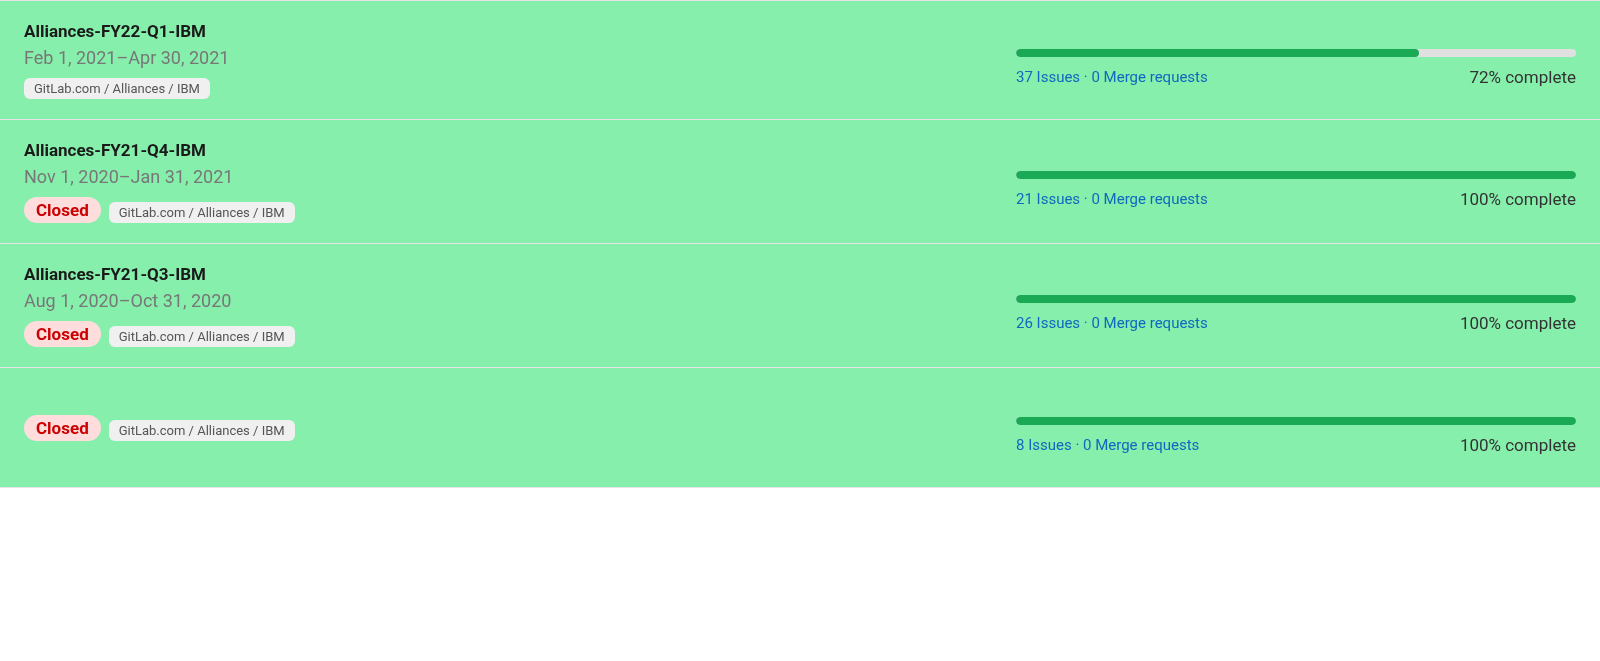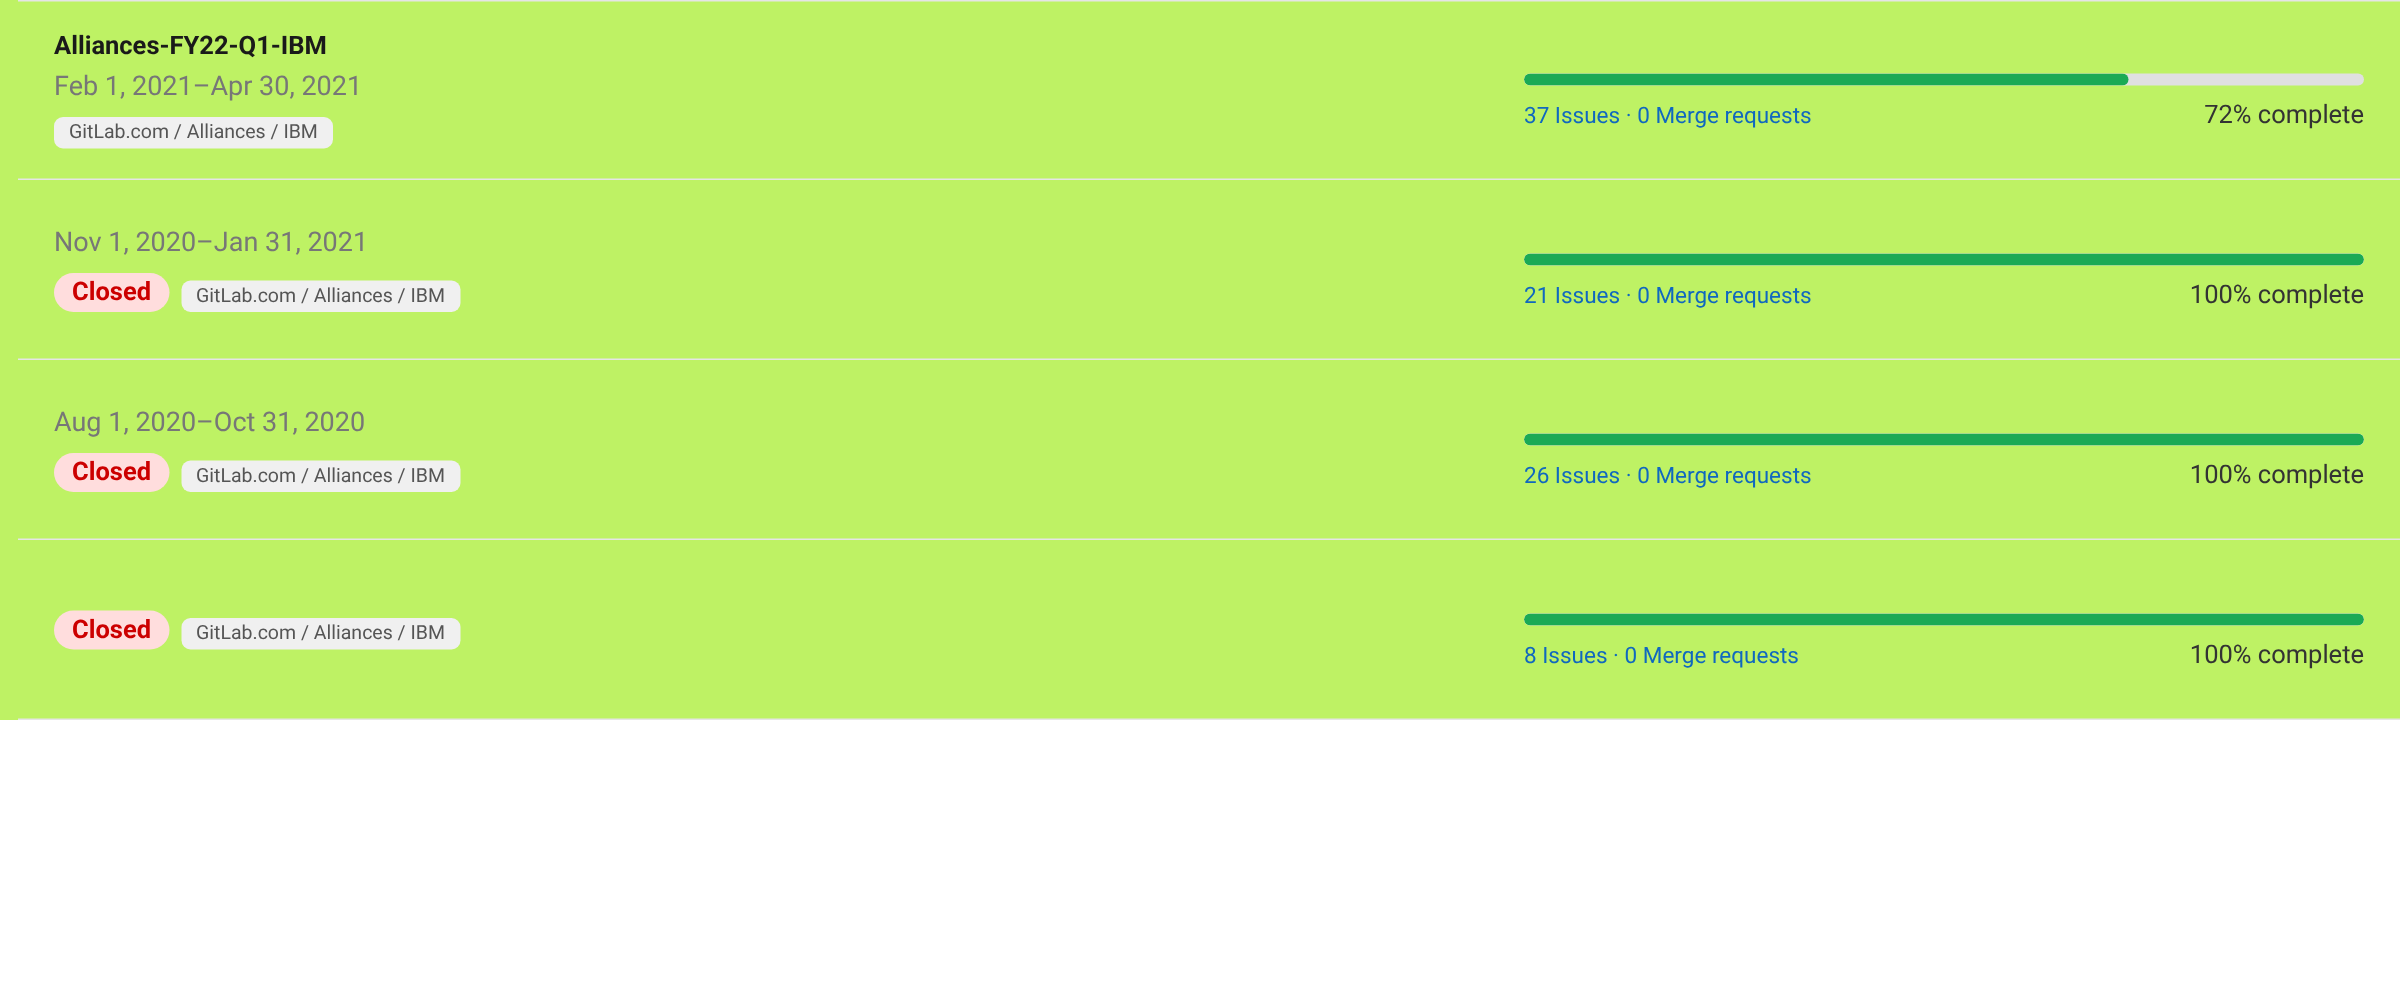"Alliances-FY22-Q1-IBM" .milestone-list { background: #bef264 -> #86efac; padding-left: 12px -> none }
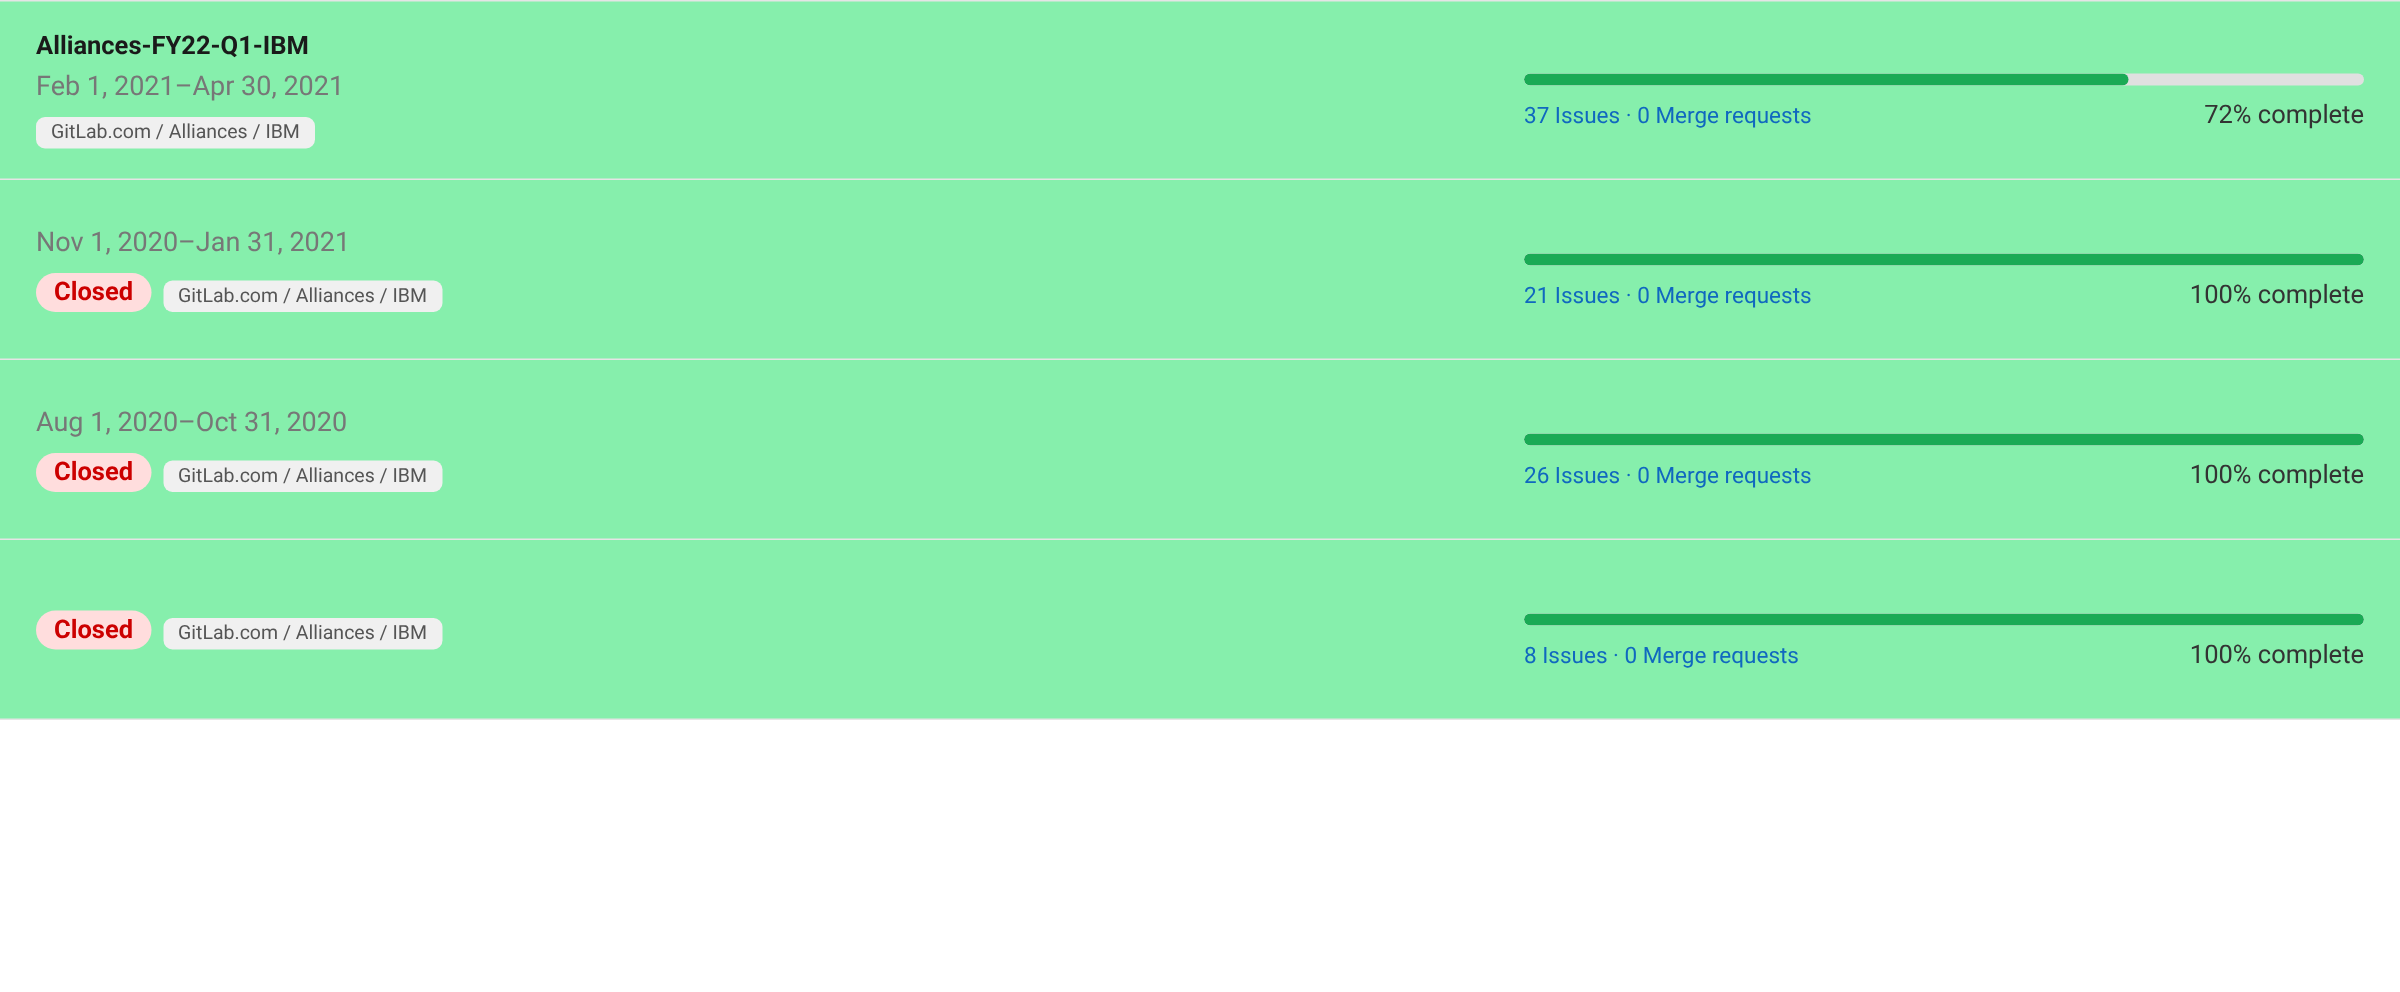"Alliances-FY21-Q4-IBM" div.milestone-title { html: none -> <div>Alliances-FY21-Q4-IBM</div> }
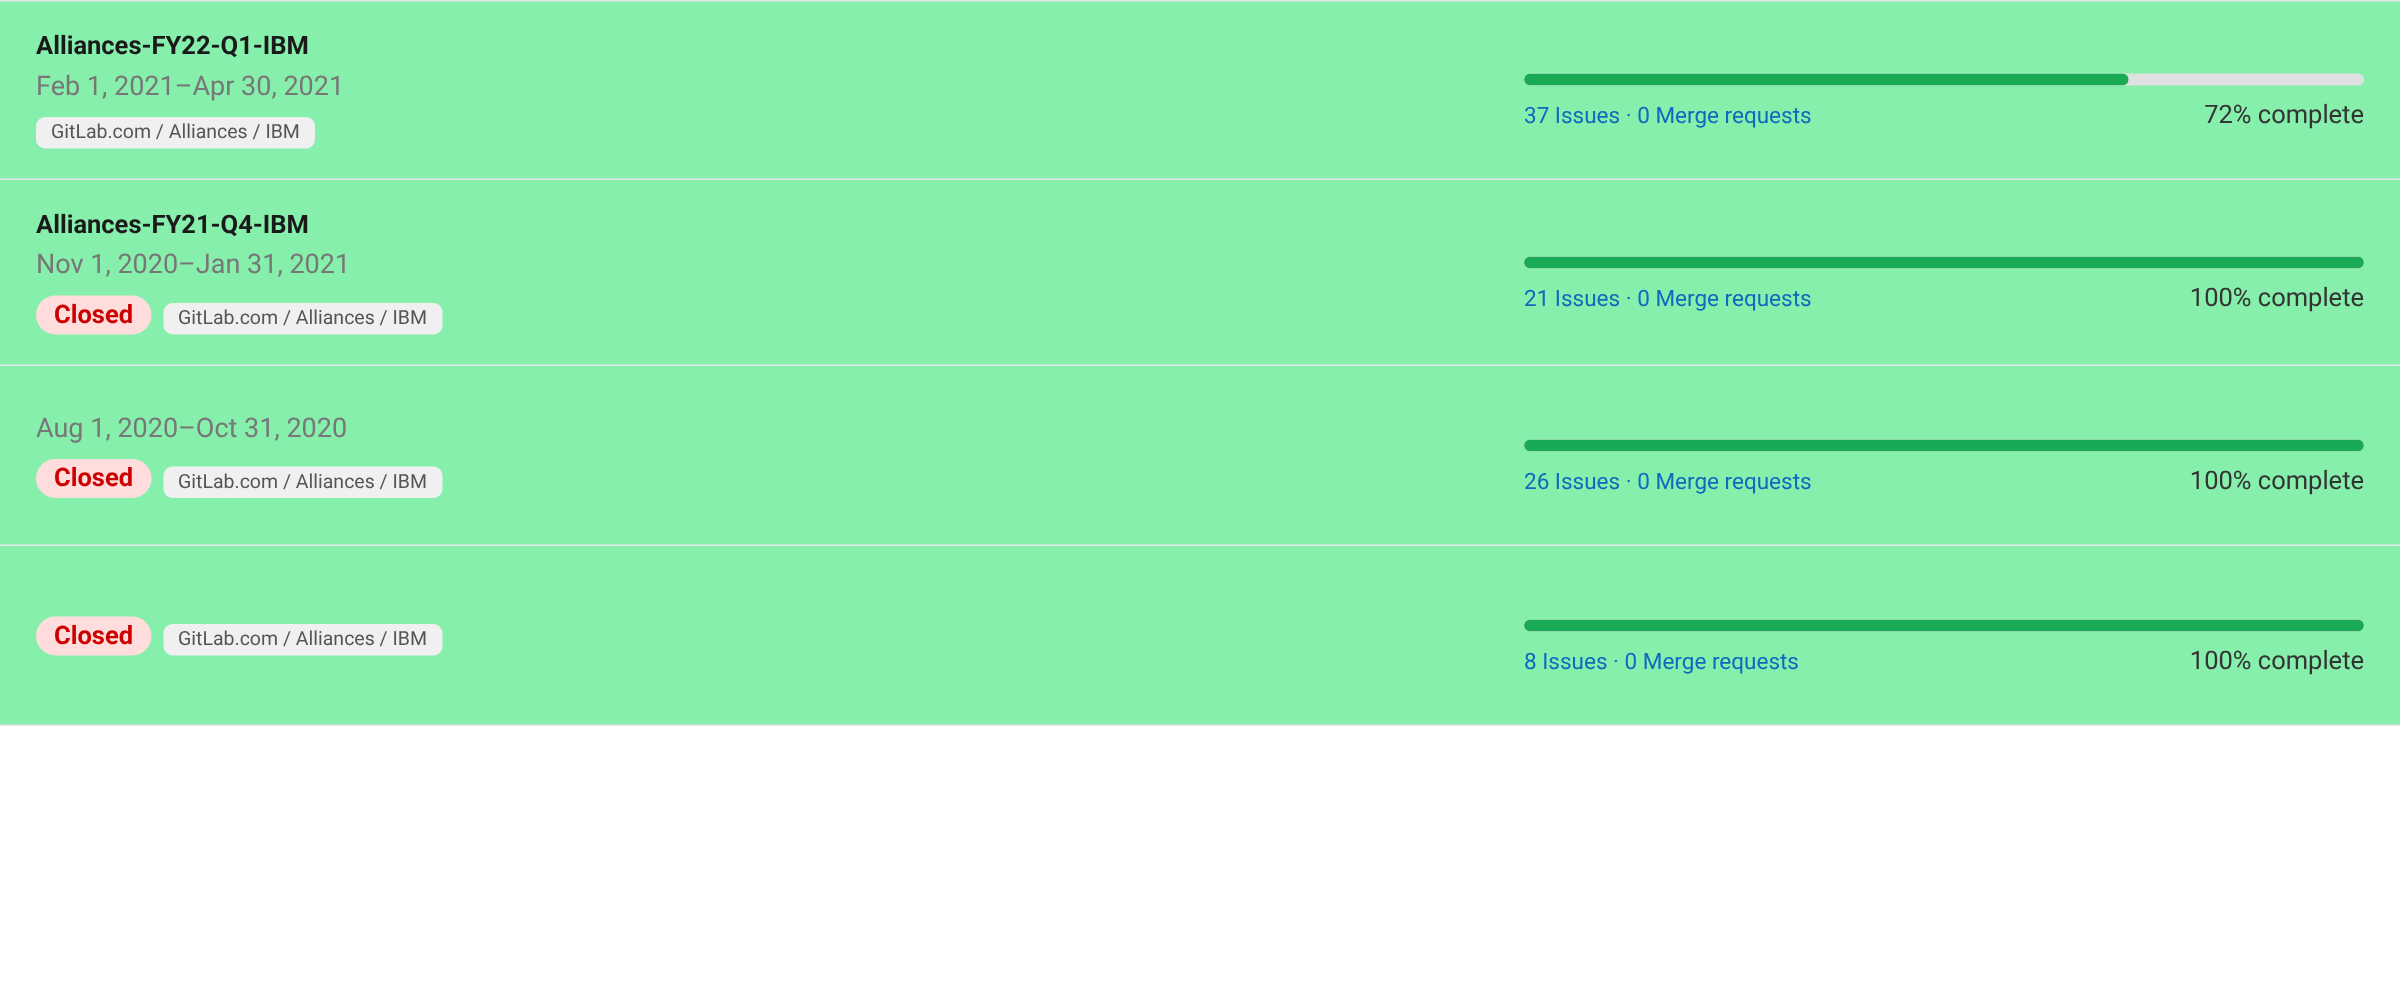"Alliances-FY21-Q3-IBM" div.milestone-title { html: none -> <div>Alliances-FY21-Q3-IBM</div> }
